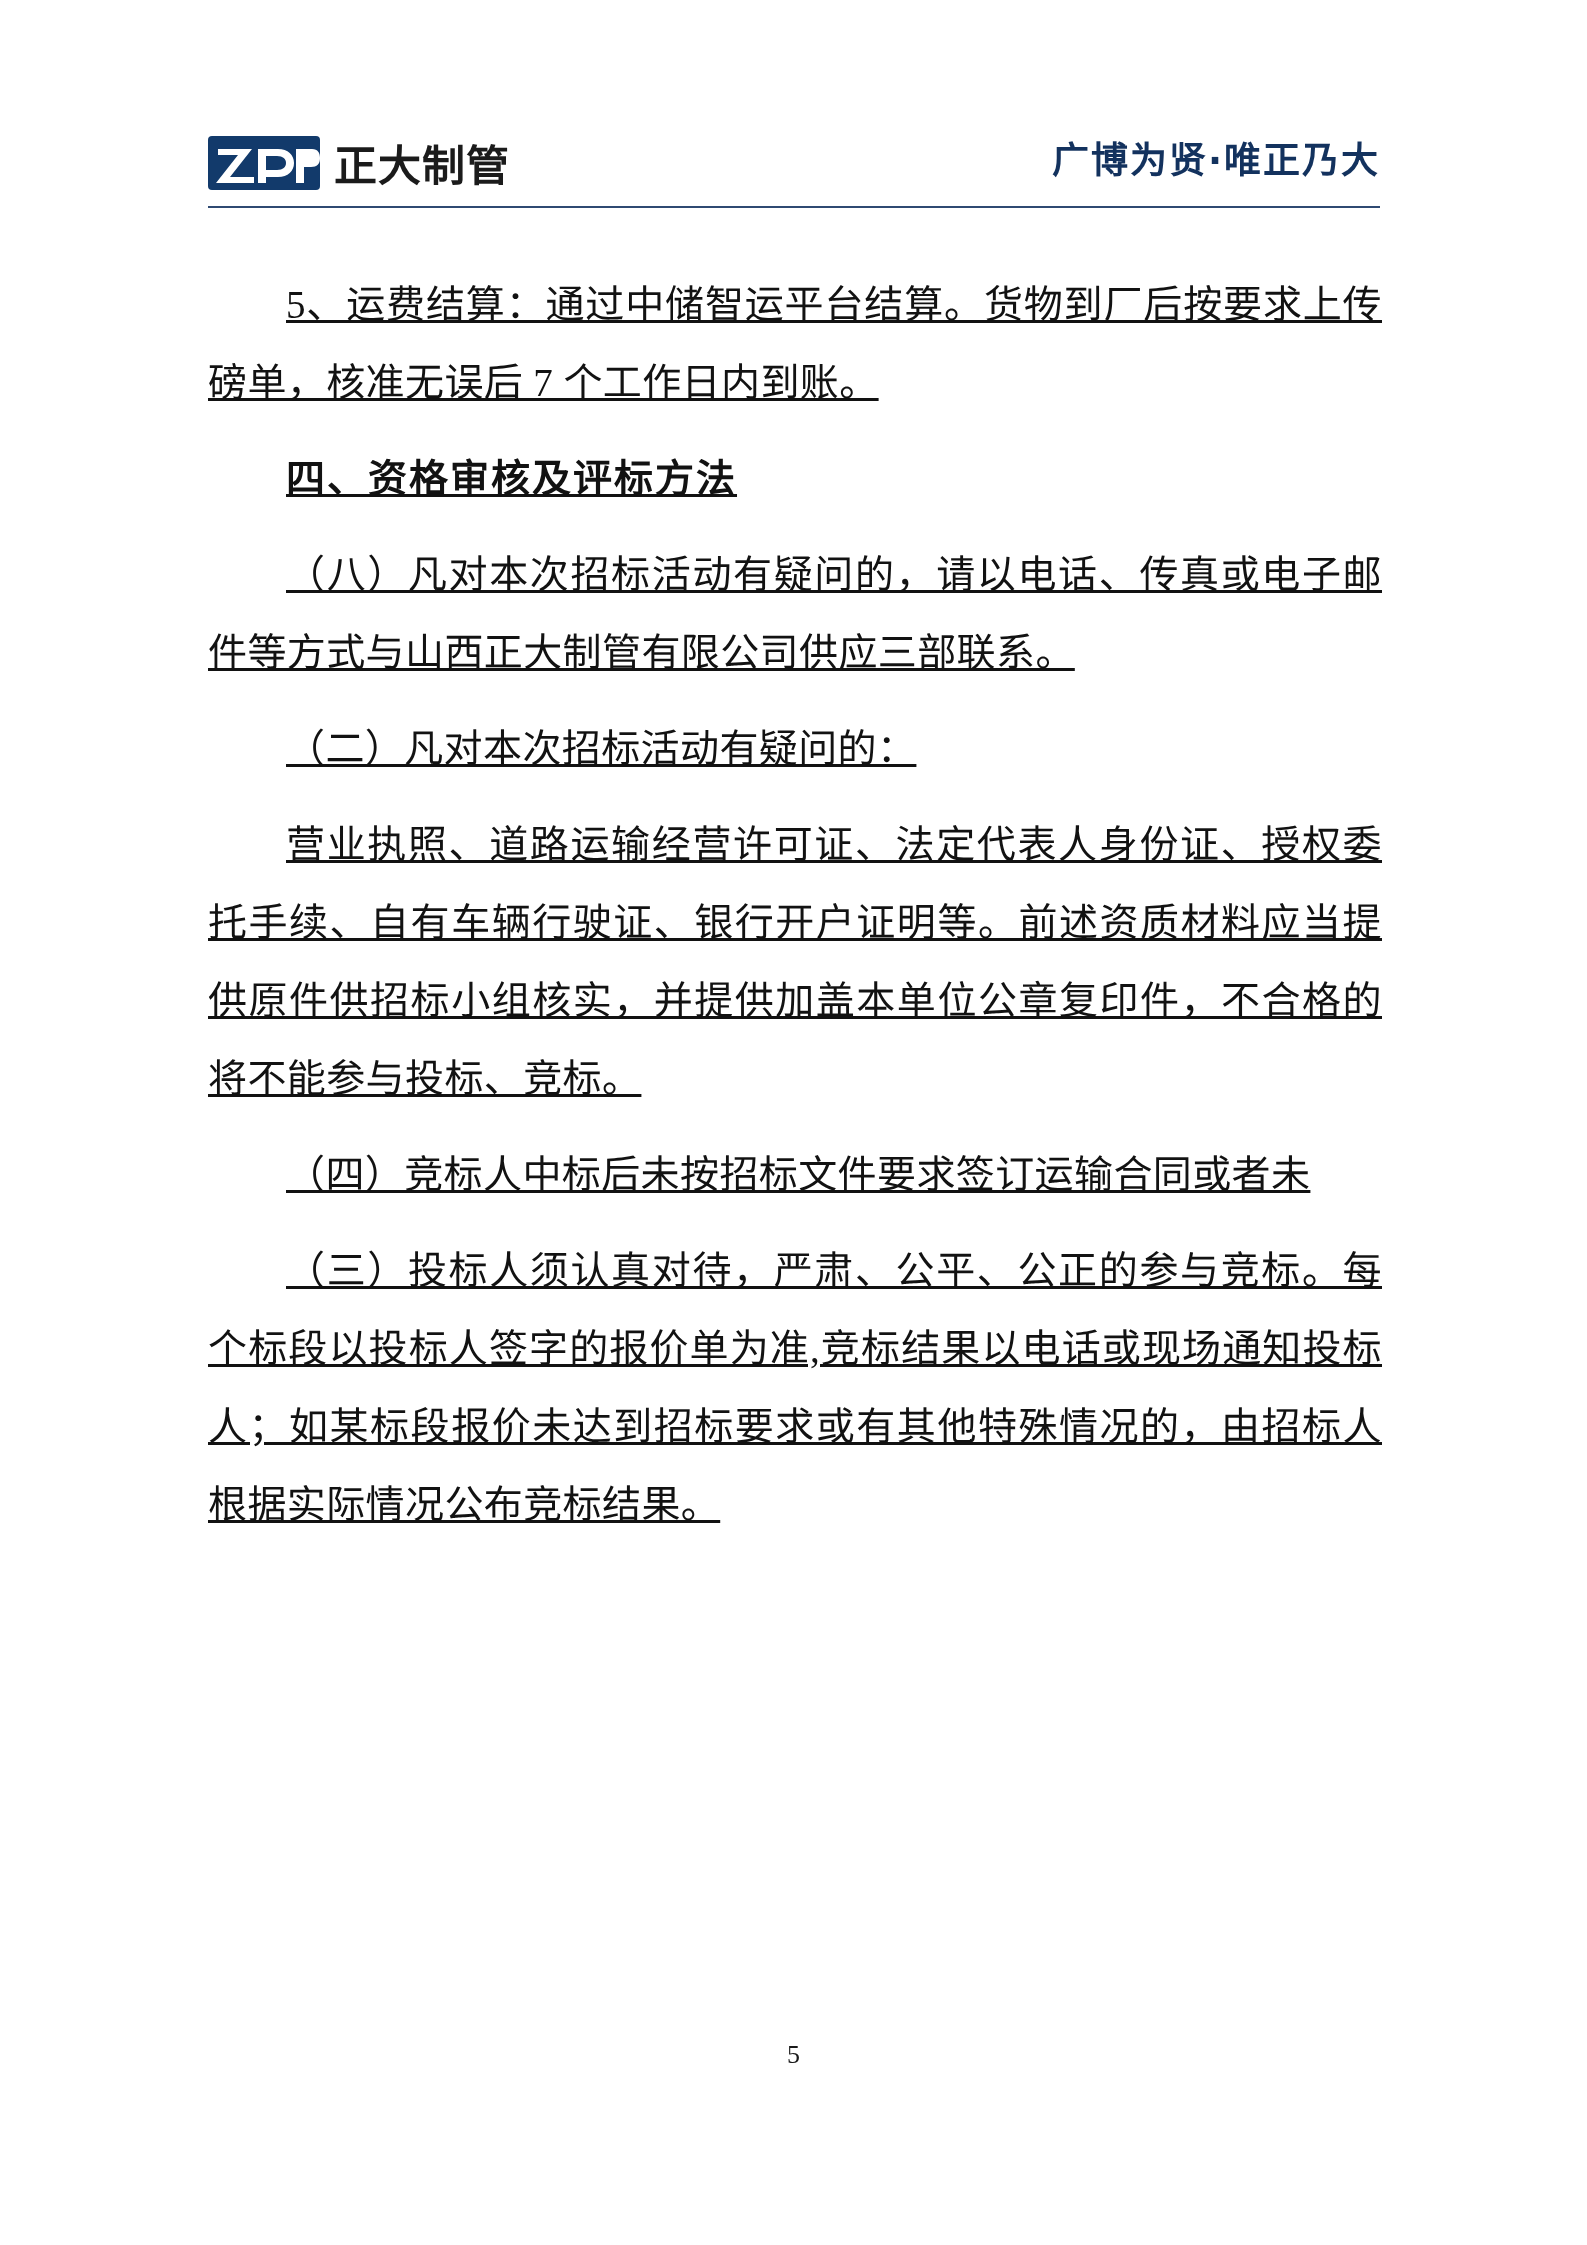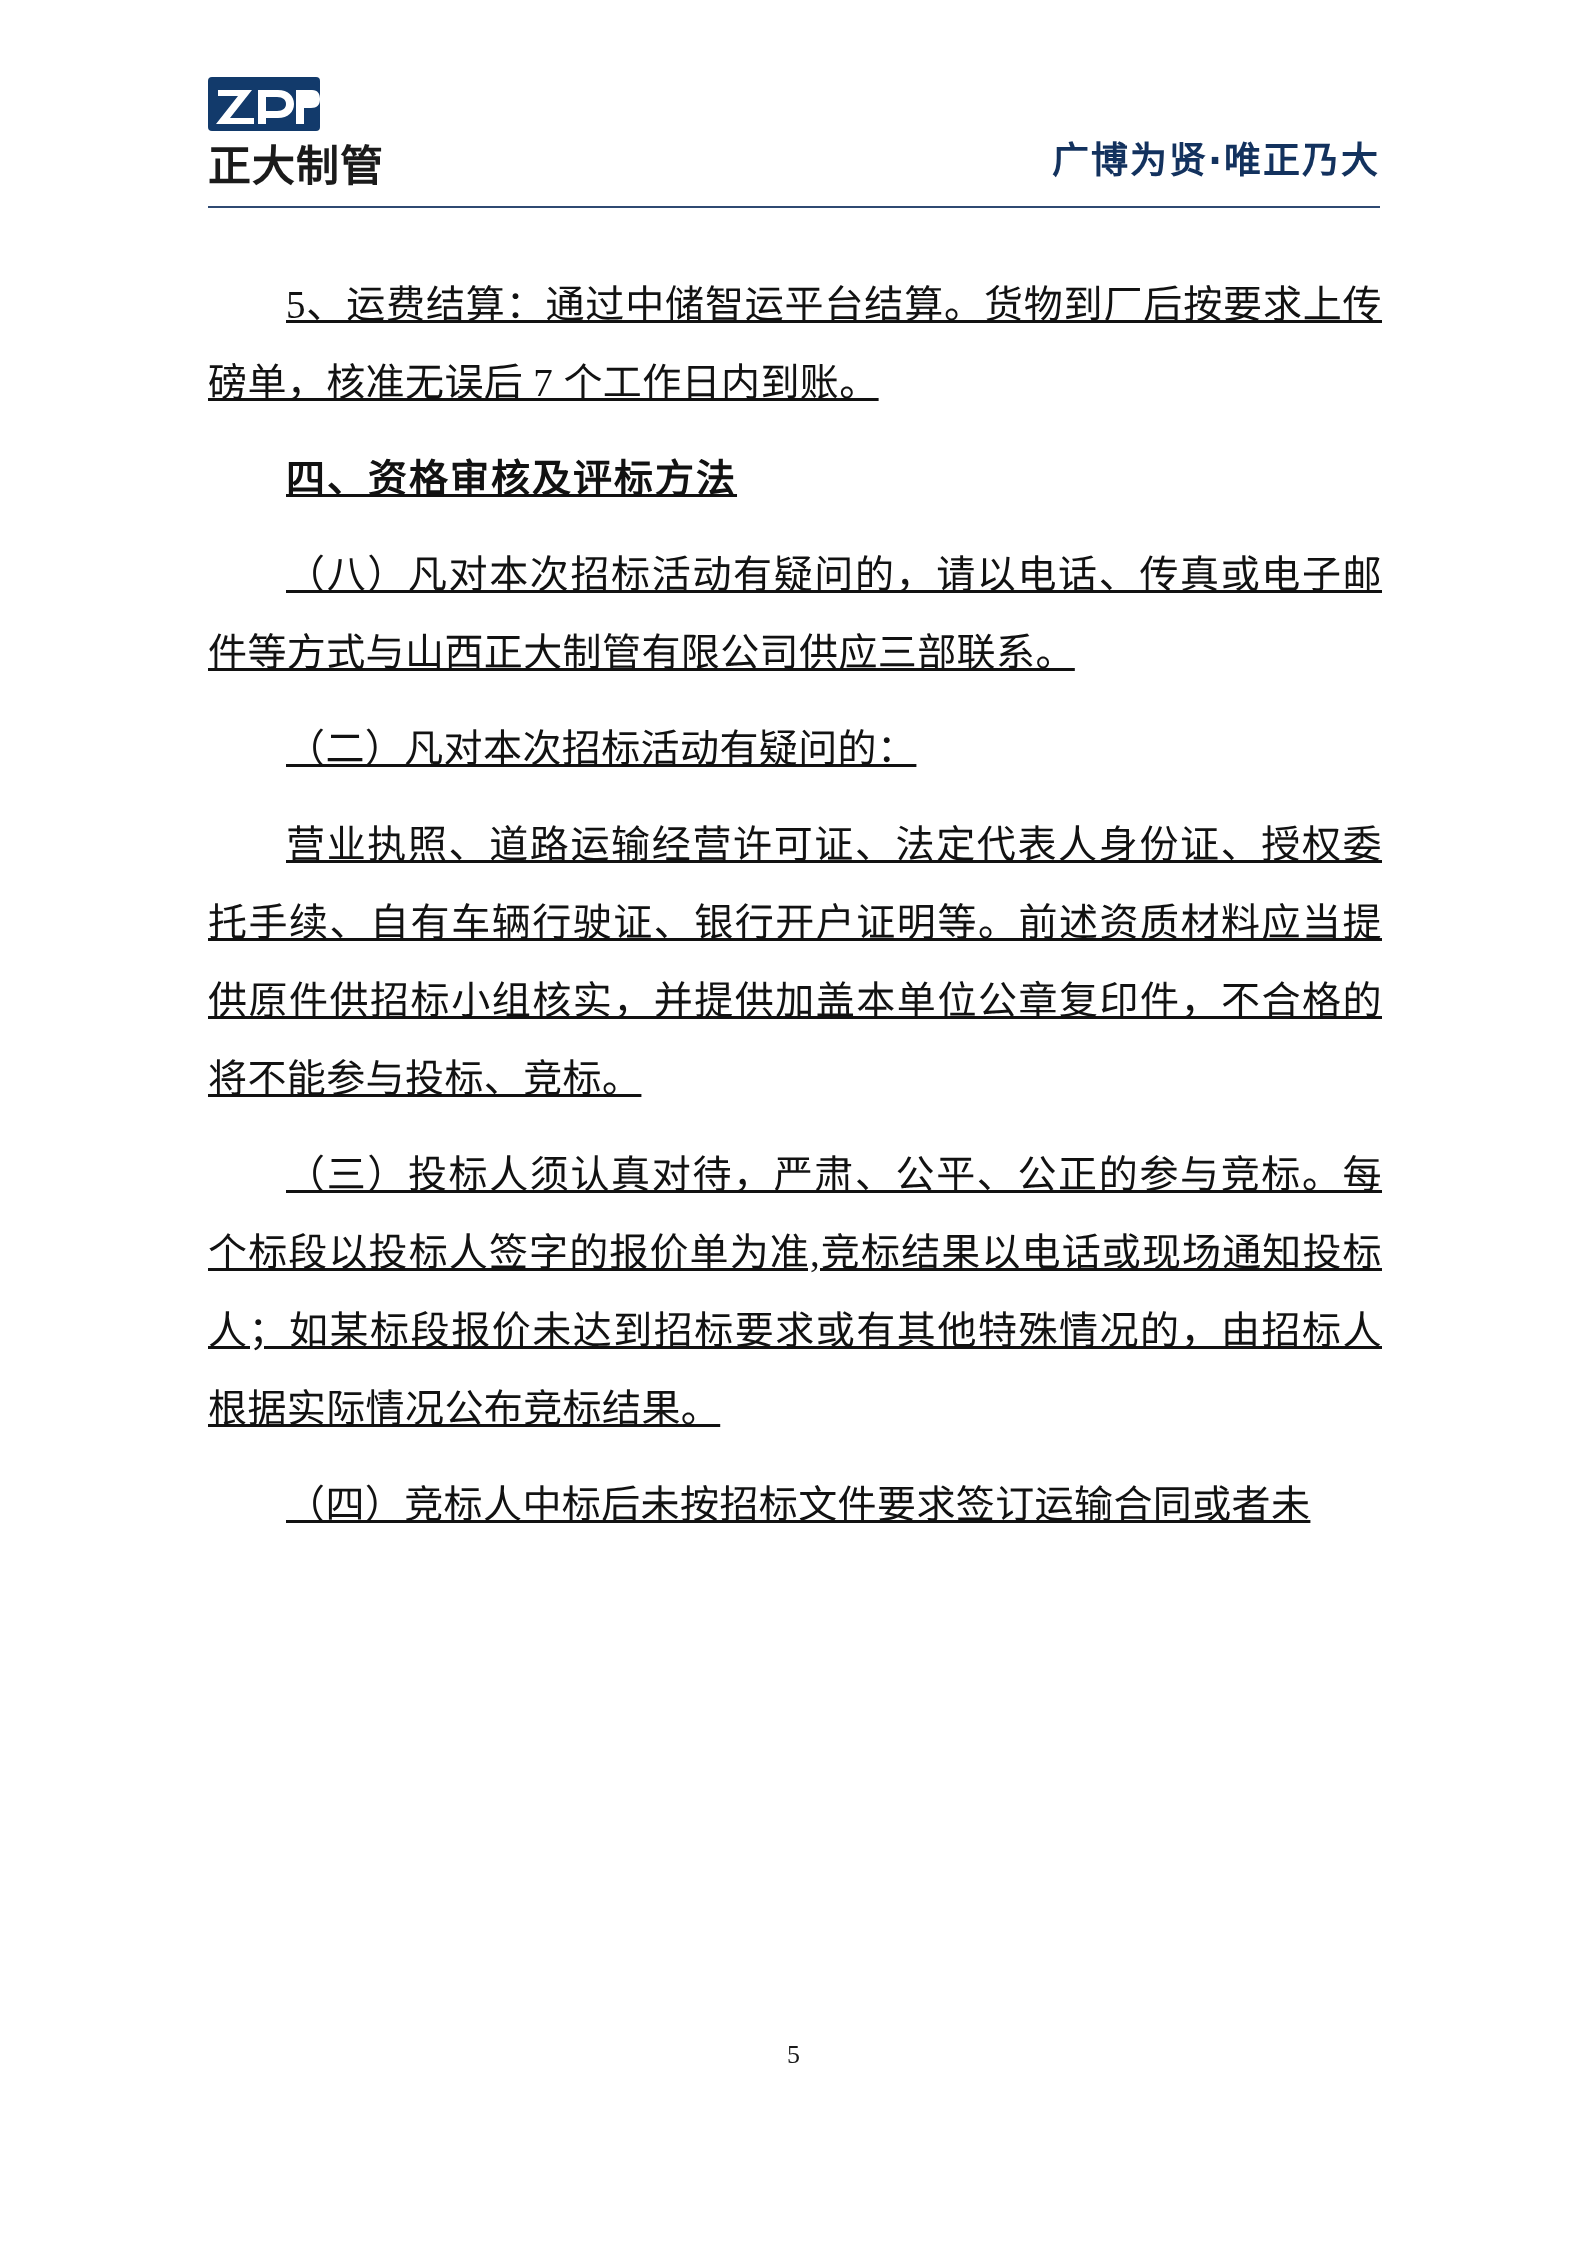"正大制管" .logo-wrap { align-items: flex-start -> flex-end; flex-direction: column -> none }
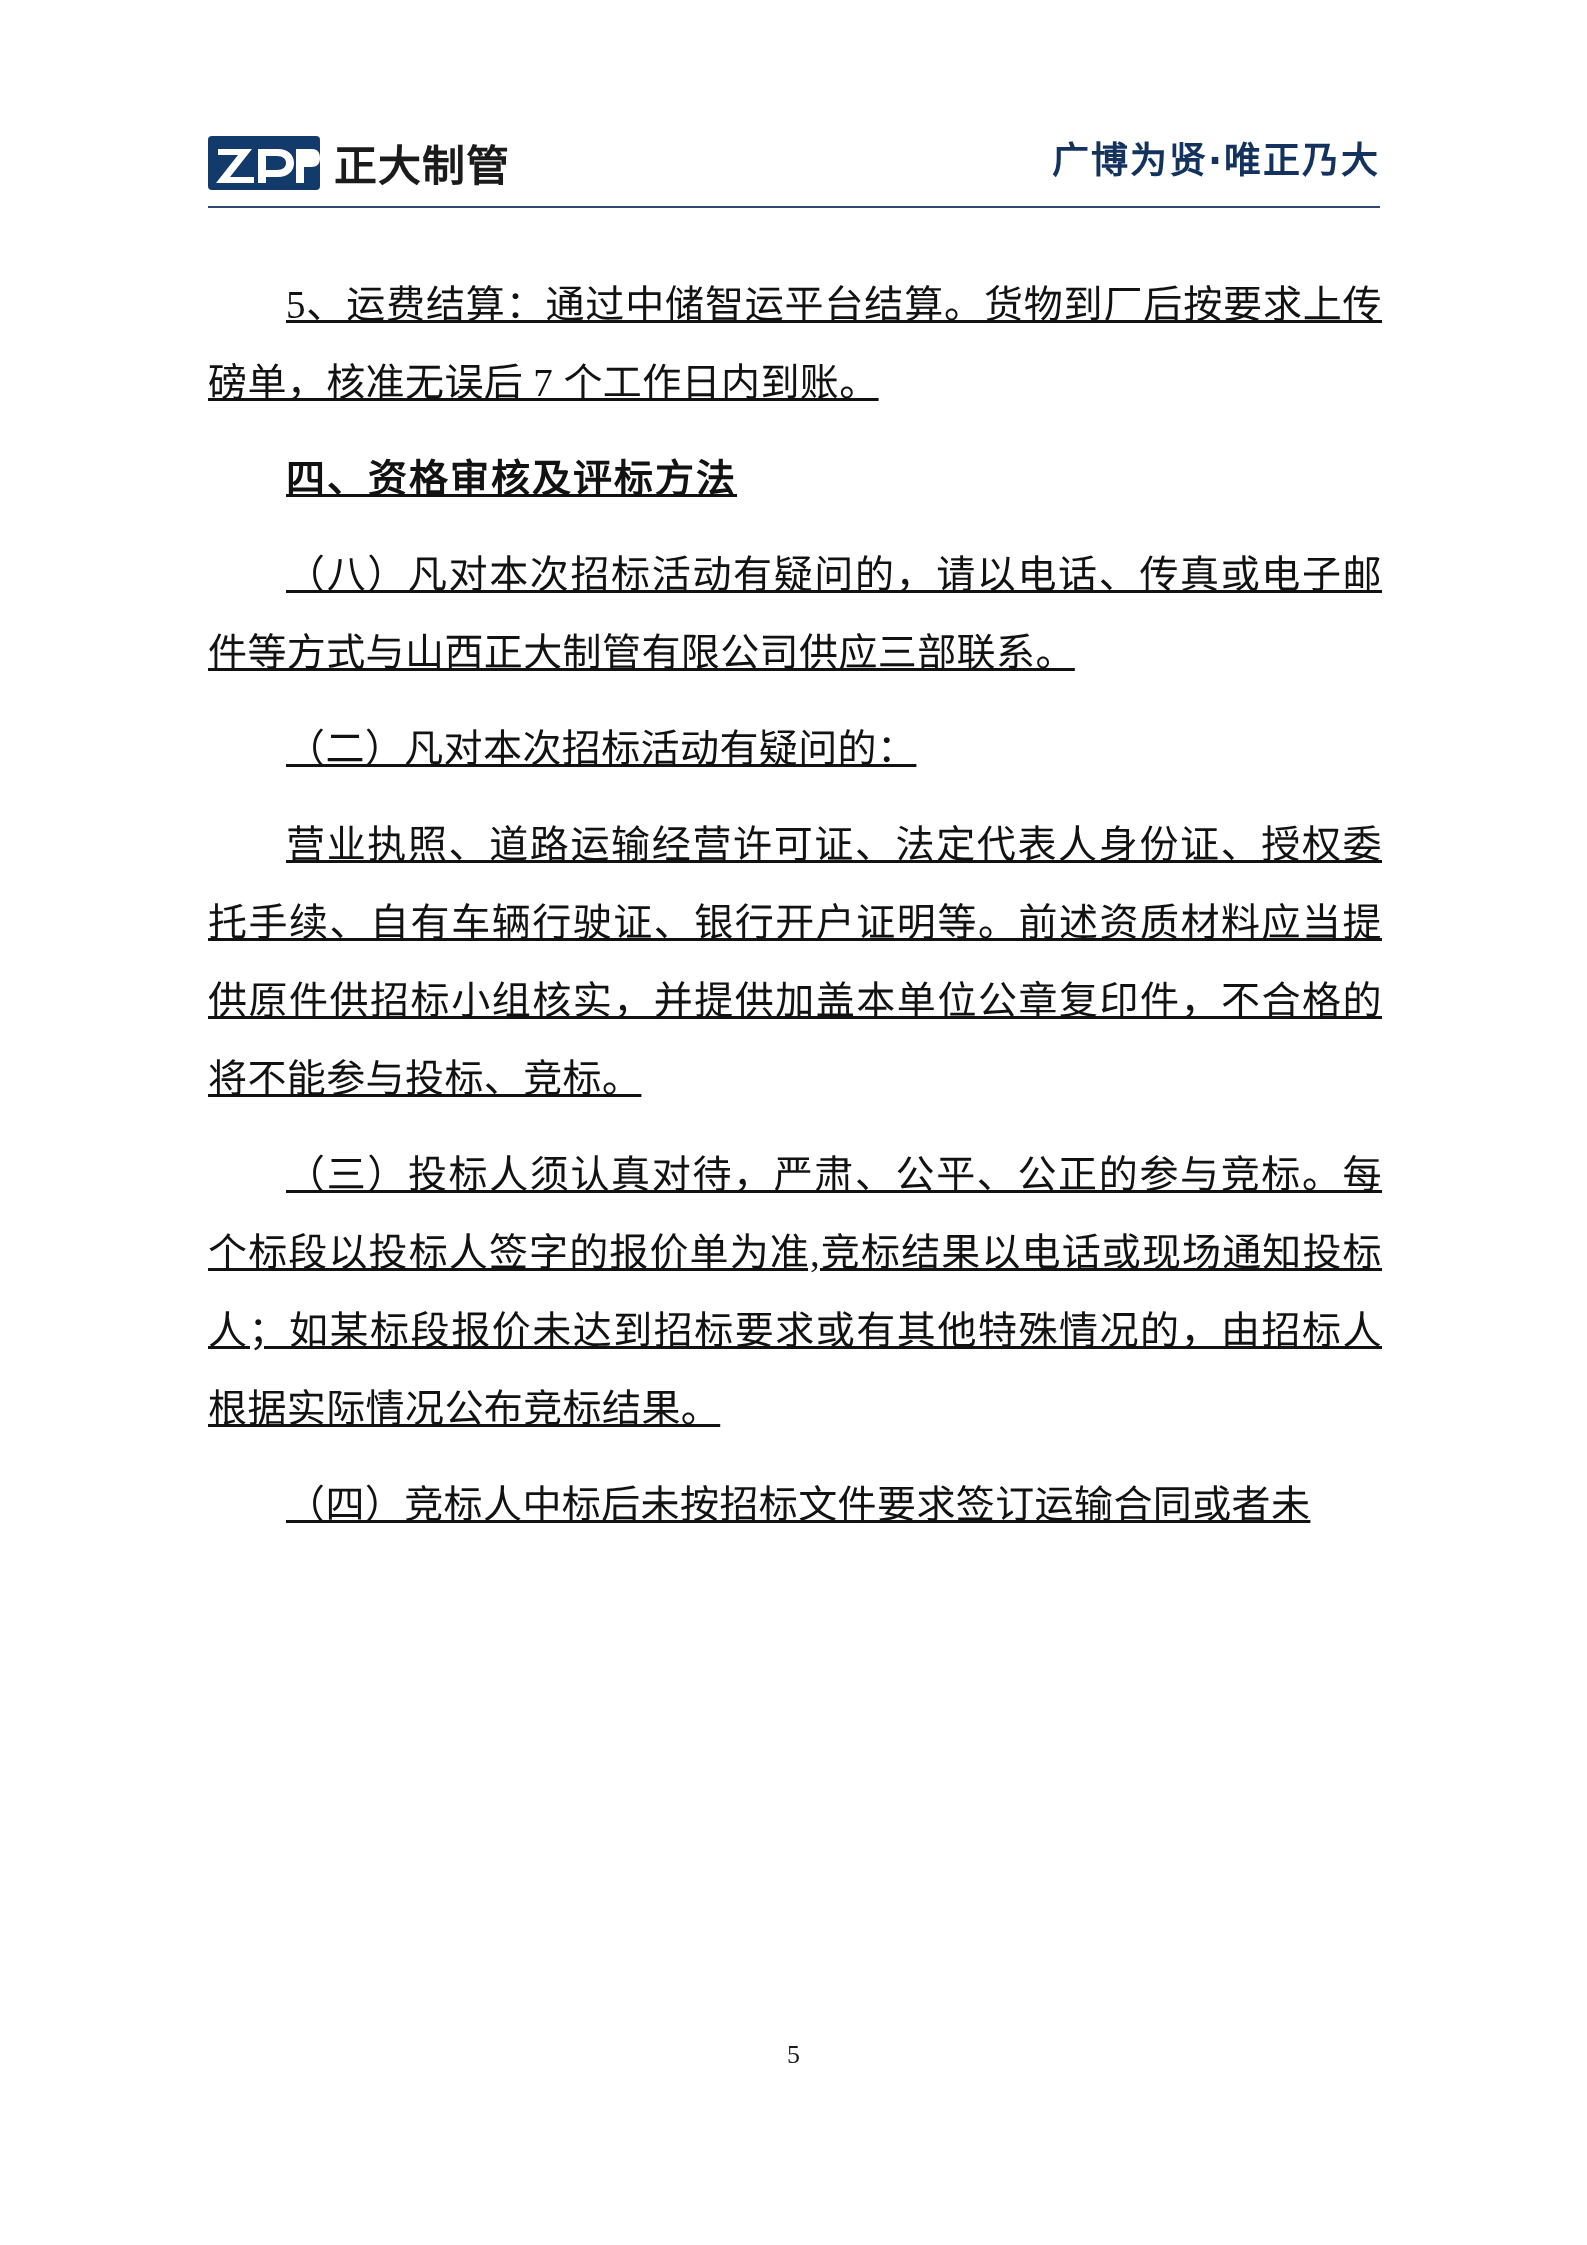"（三）投标人须认真对待，严肃、公平、公正的参与竞标。每个标段以投标人签字的报价单" p.para { order: before "（四）竞标人中标后未按招标文件要求签订运输合同或者未" -> after "（四）竞标人中标后未按招标文件要求签订运输合同或者未" }
